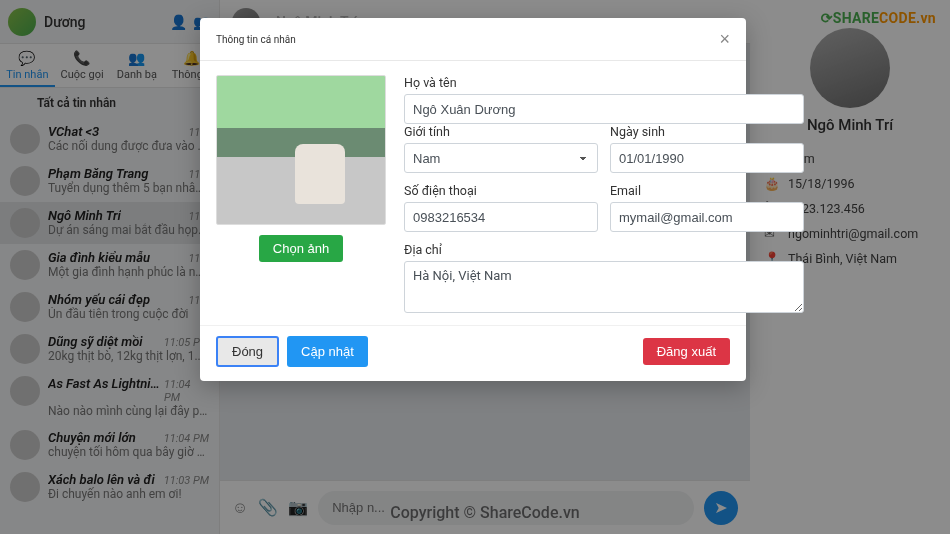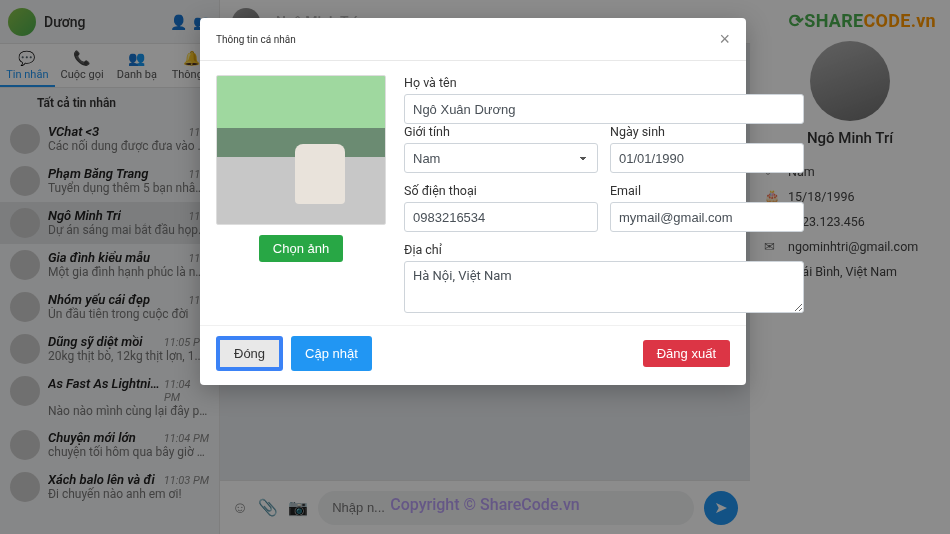"⟳SHARECODE.vn" .sc-logo { font-size: 18px -> 14px; margin-bottom: 10px -> 2px }
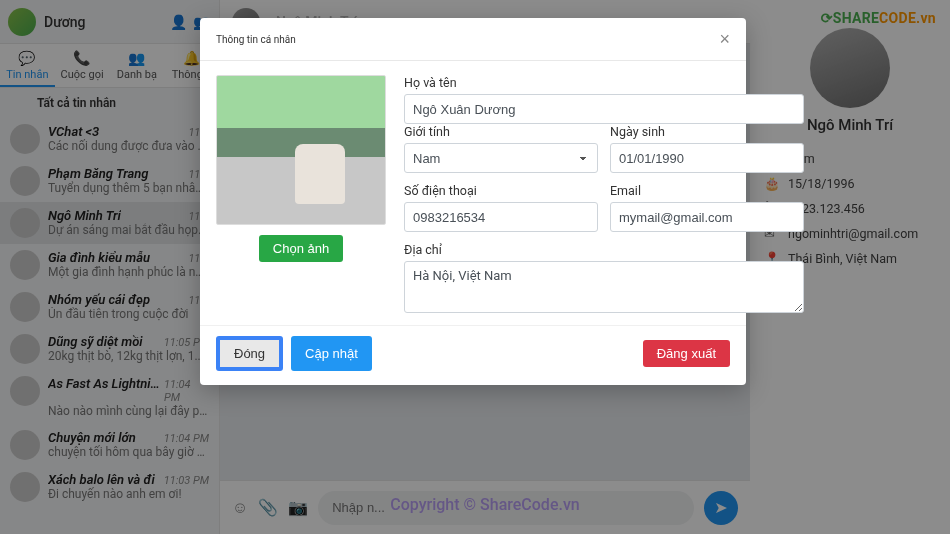"Đóng" .btn-grey { border: 4px solid #3b82f6 -> 2px solid #3b82f6 }
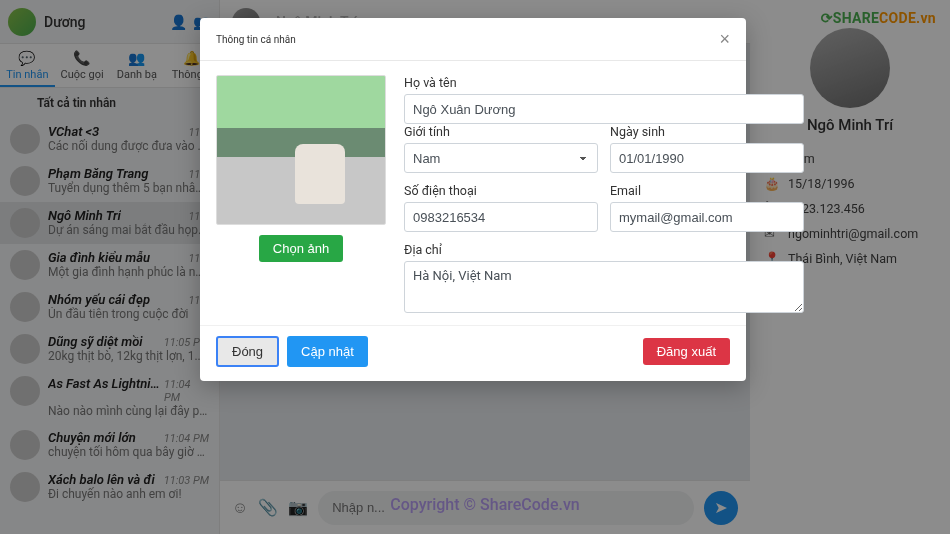"Copyright © ShareCode.vn" .copyright-overlay { bottom: 20px -> 12px; color: #8b5cf6 -> #000000 }
